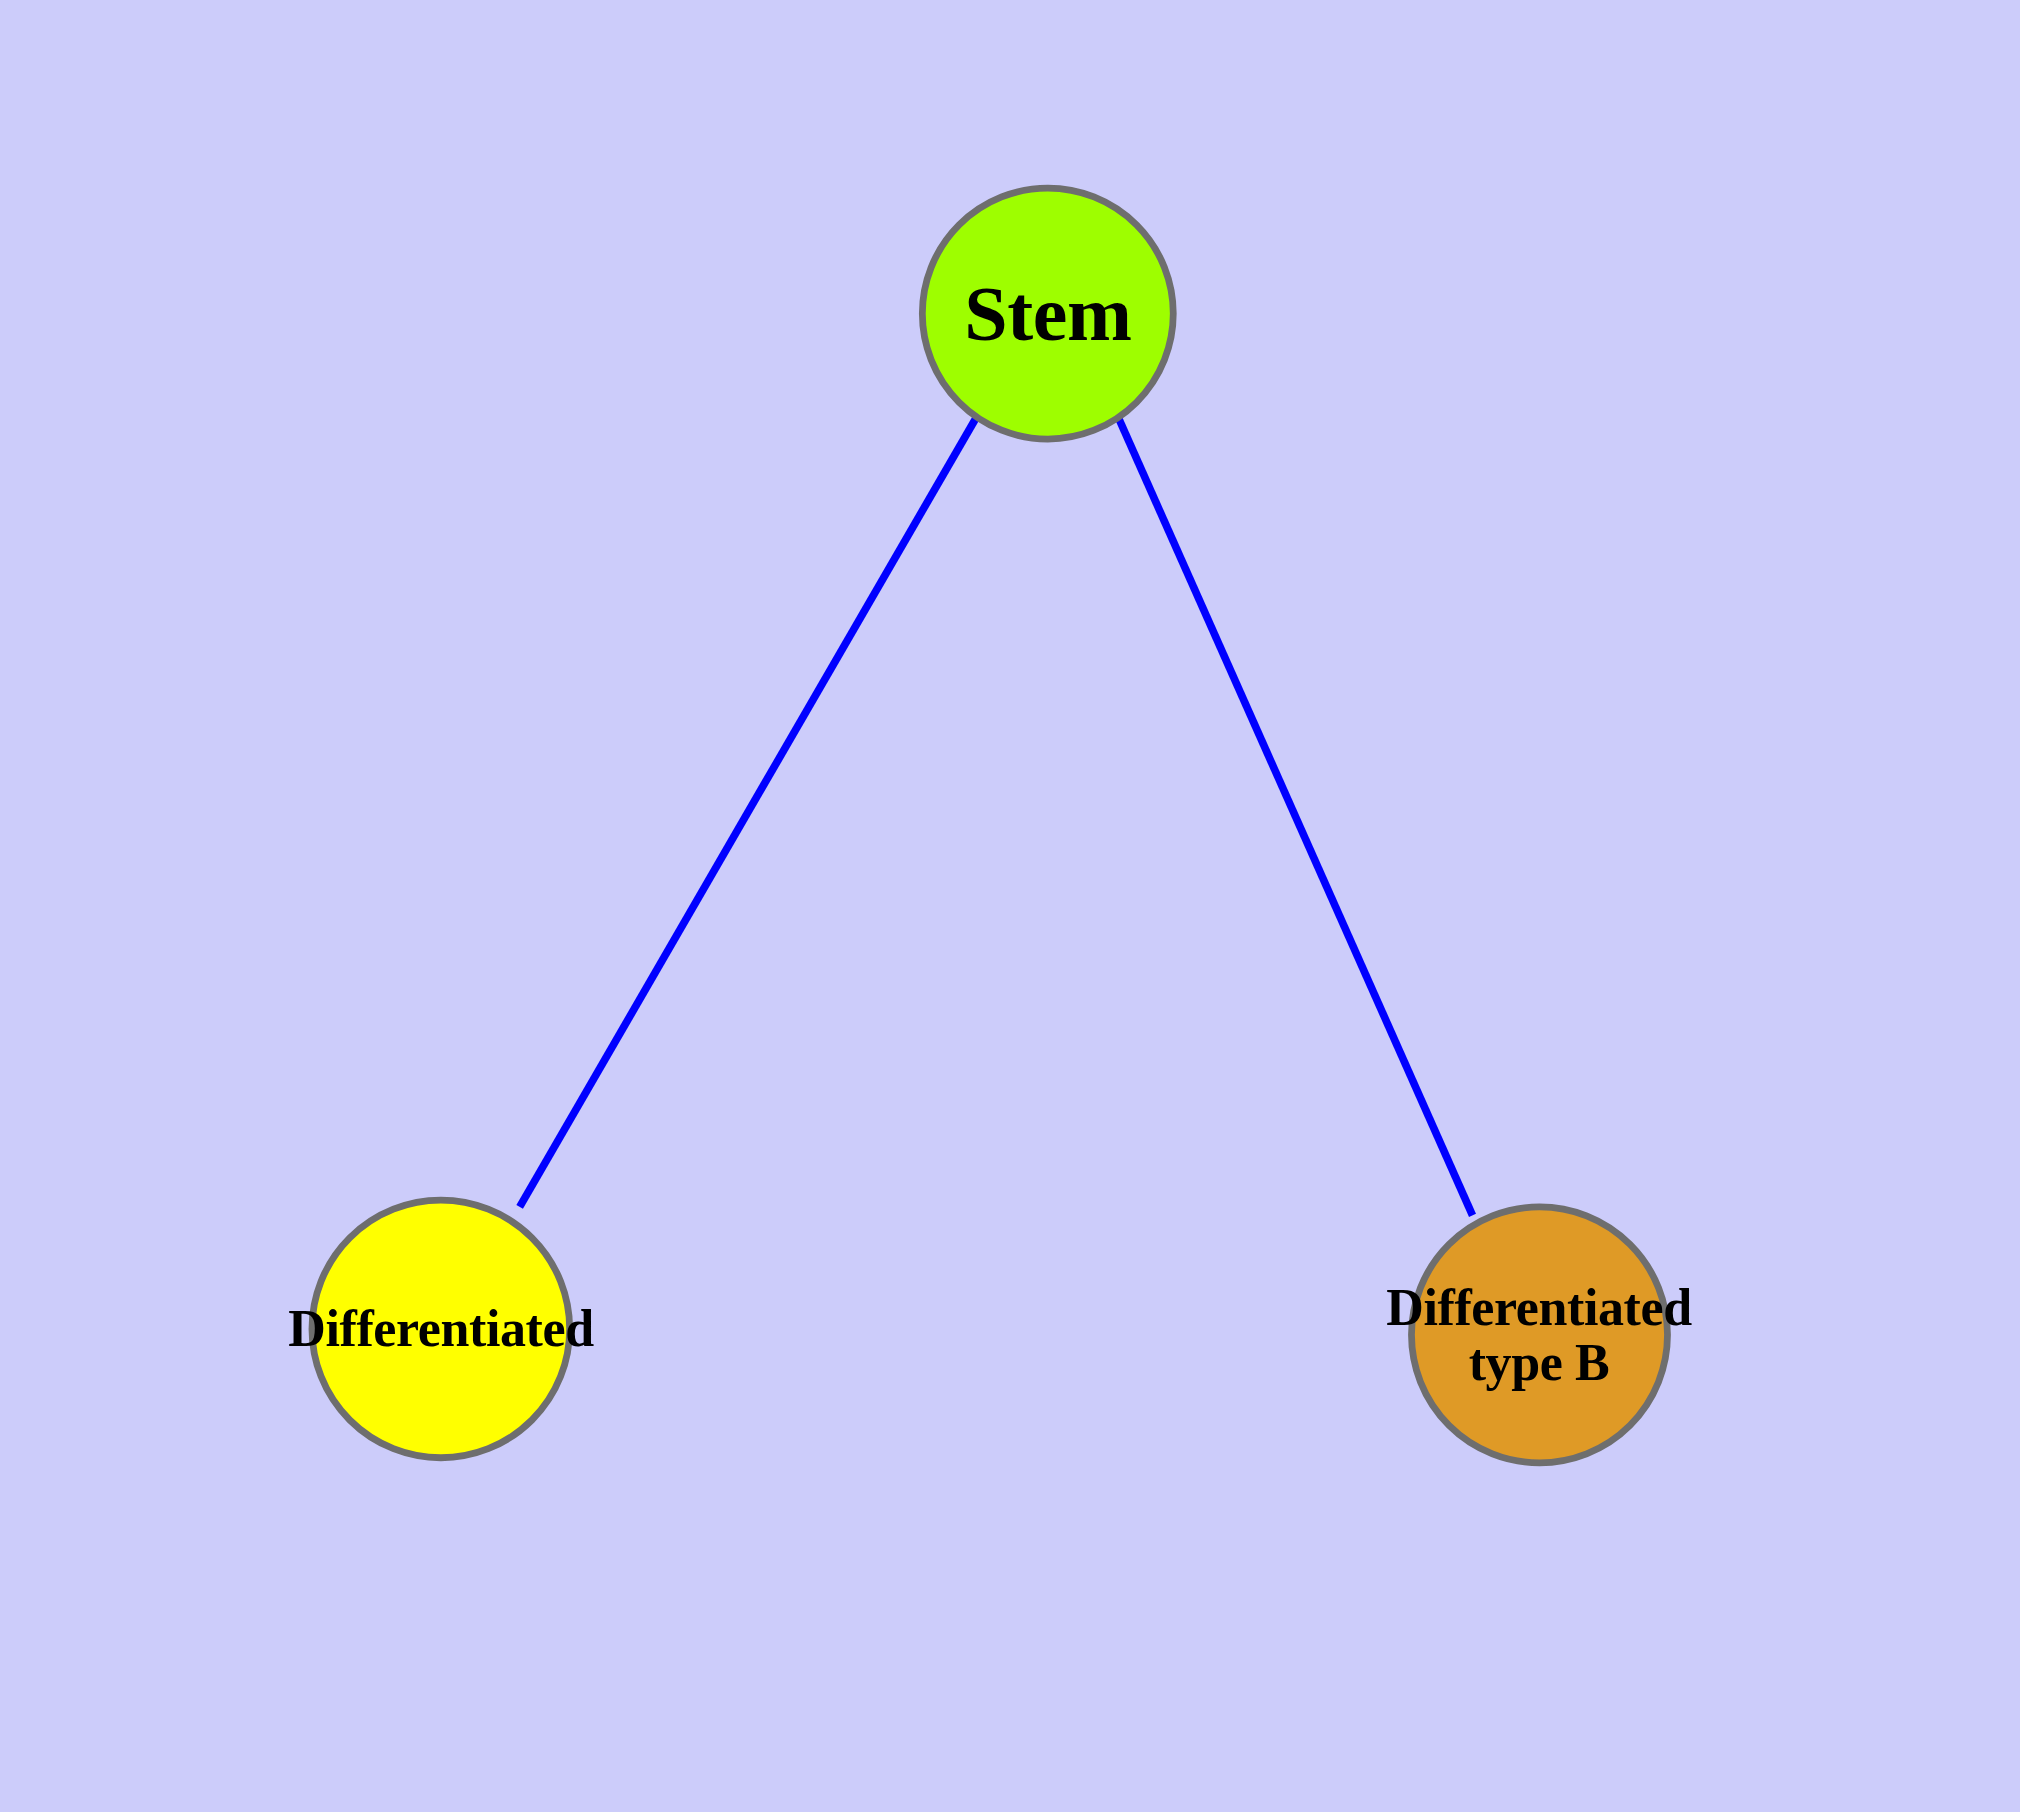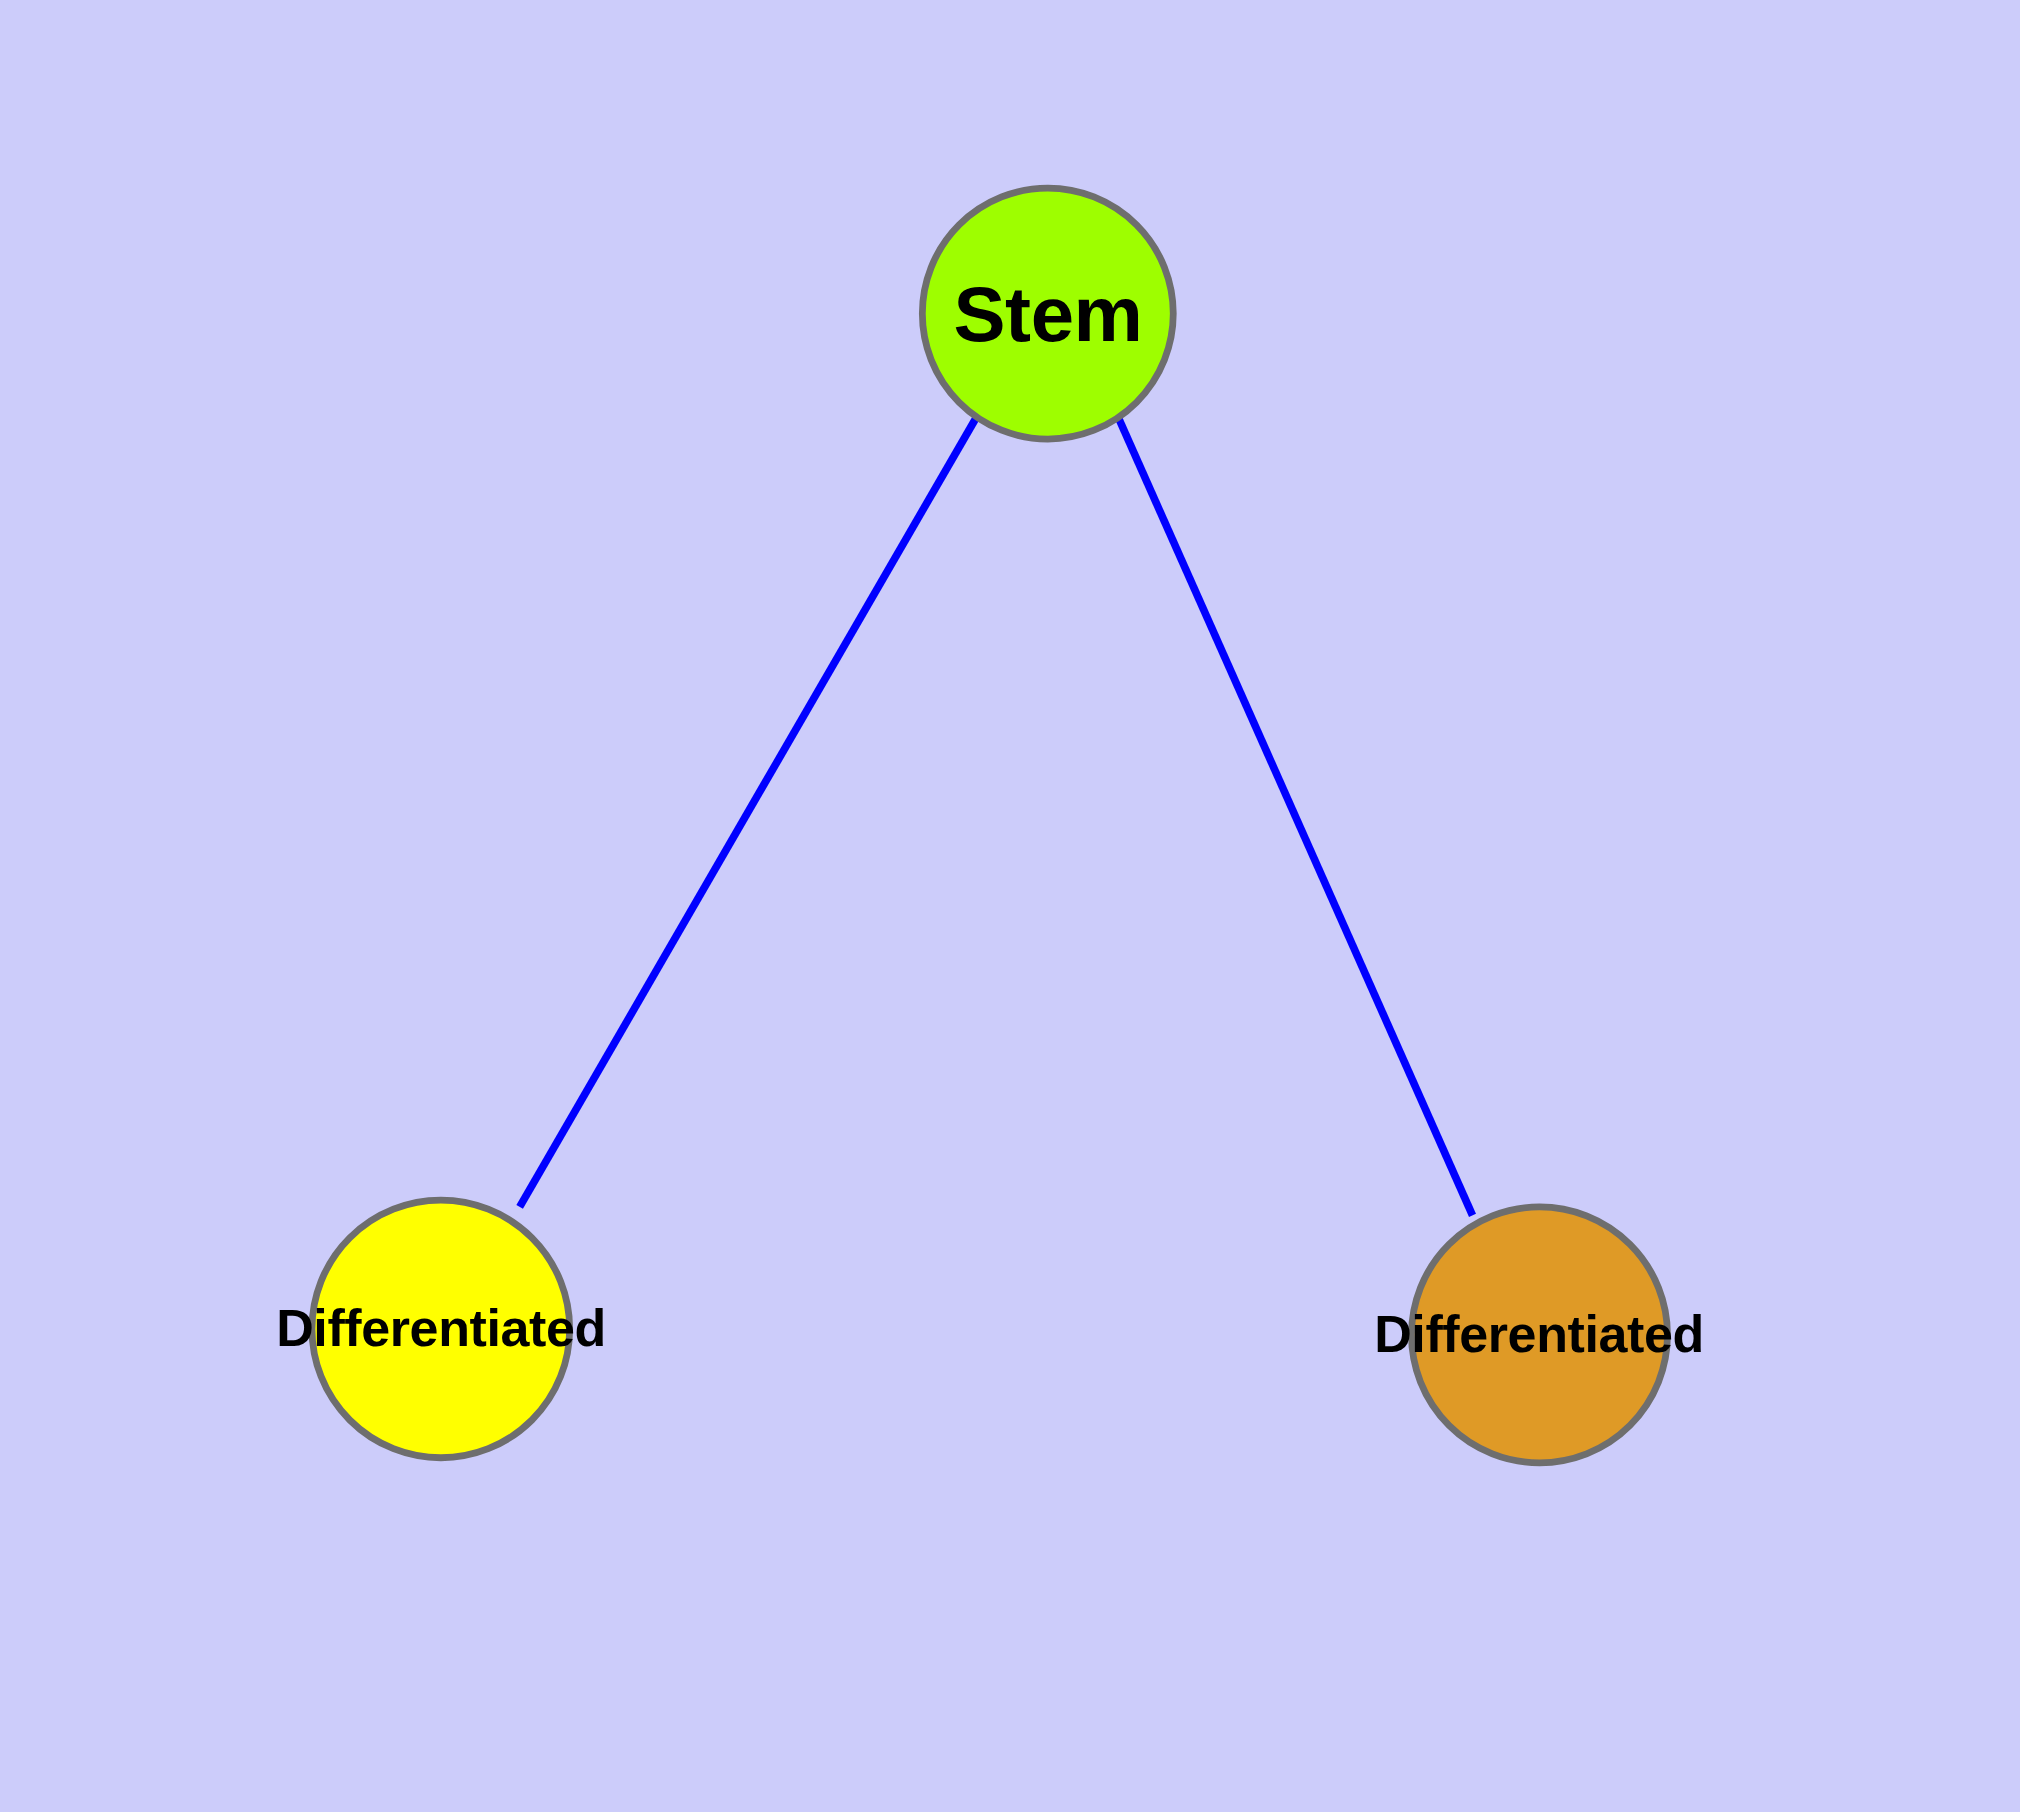"Stem" #canvas { font-family: Liberation Sans, sans-serif -> Liberation Serif, serif }
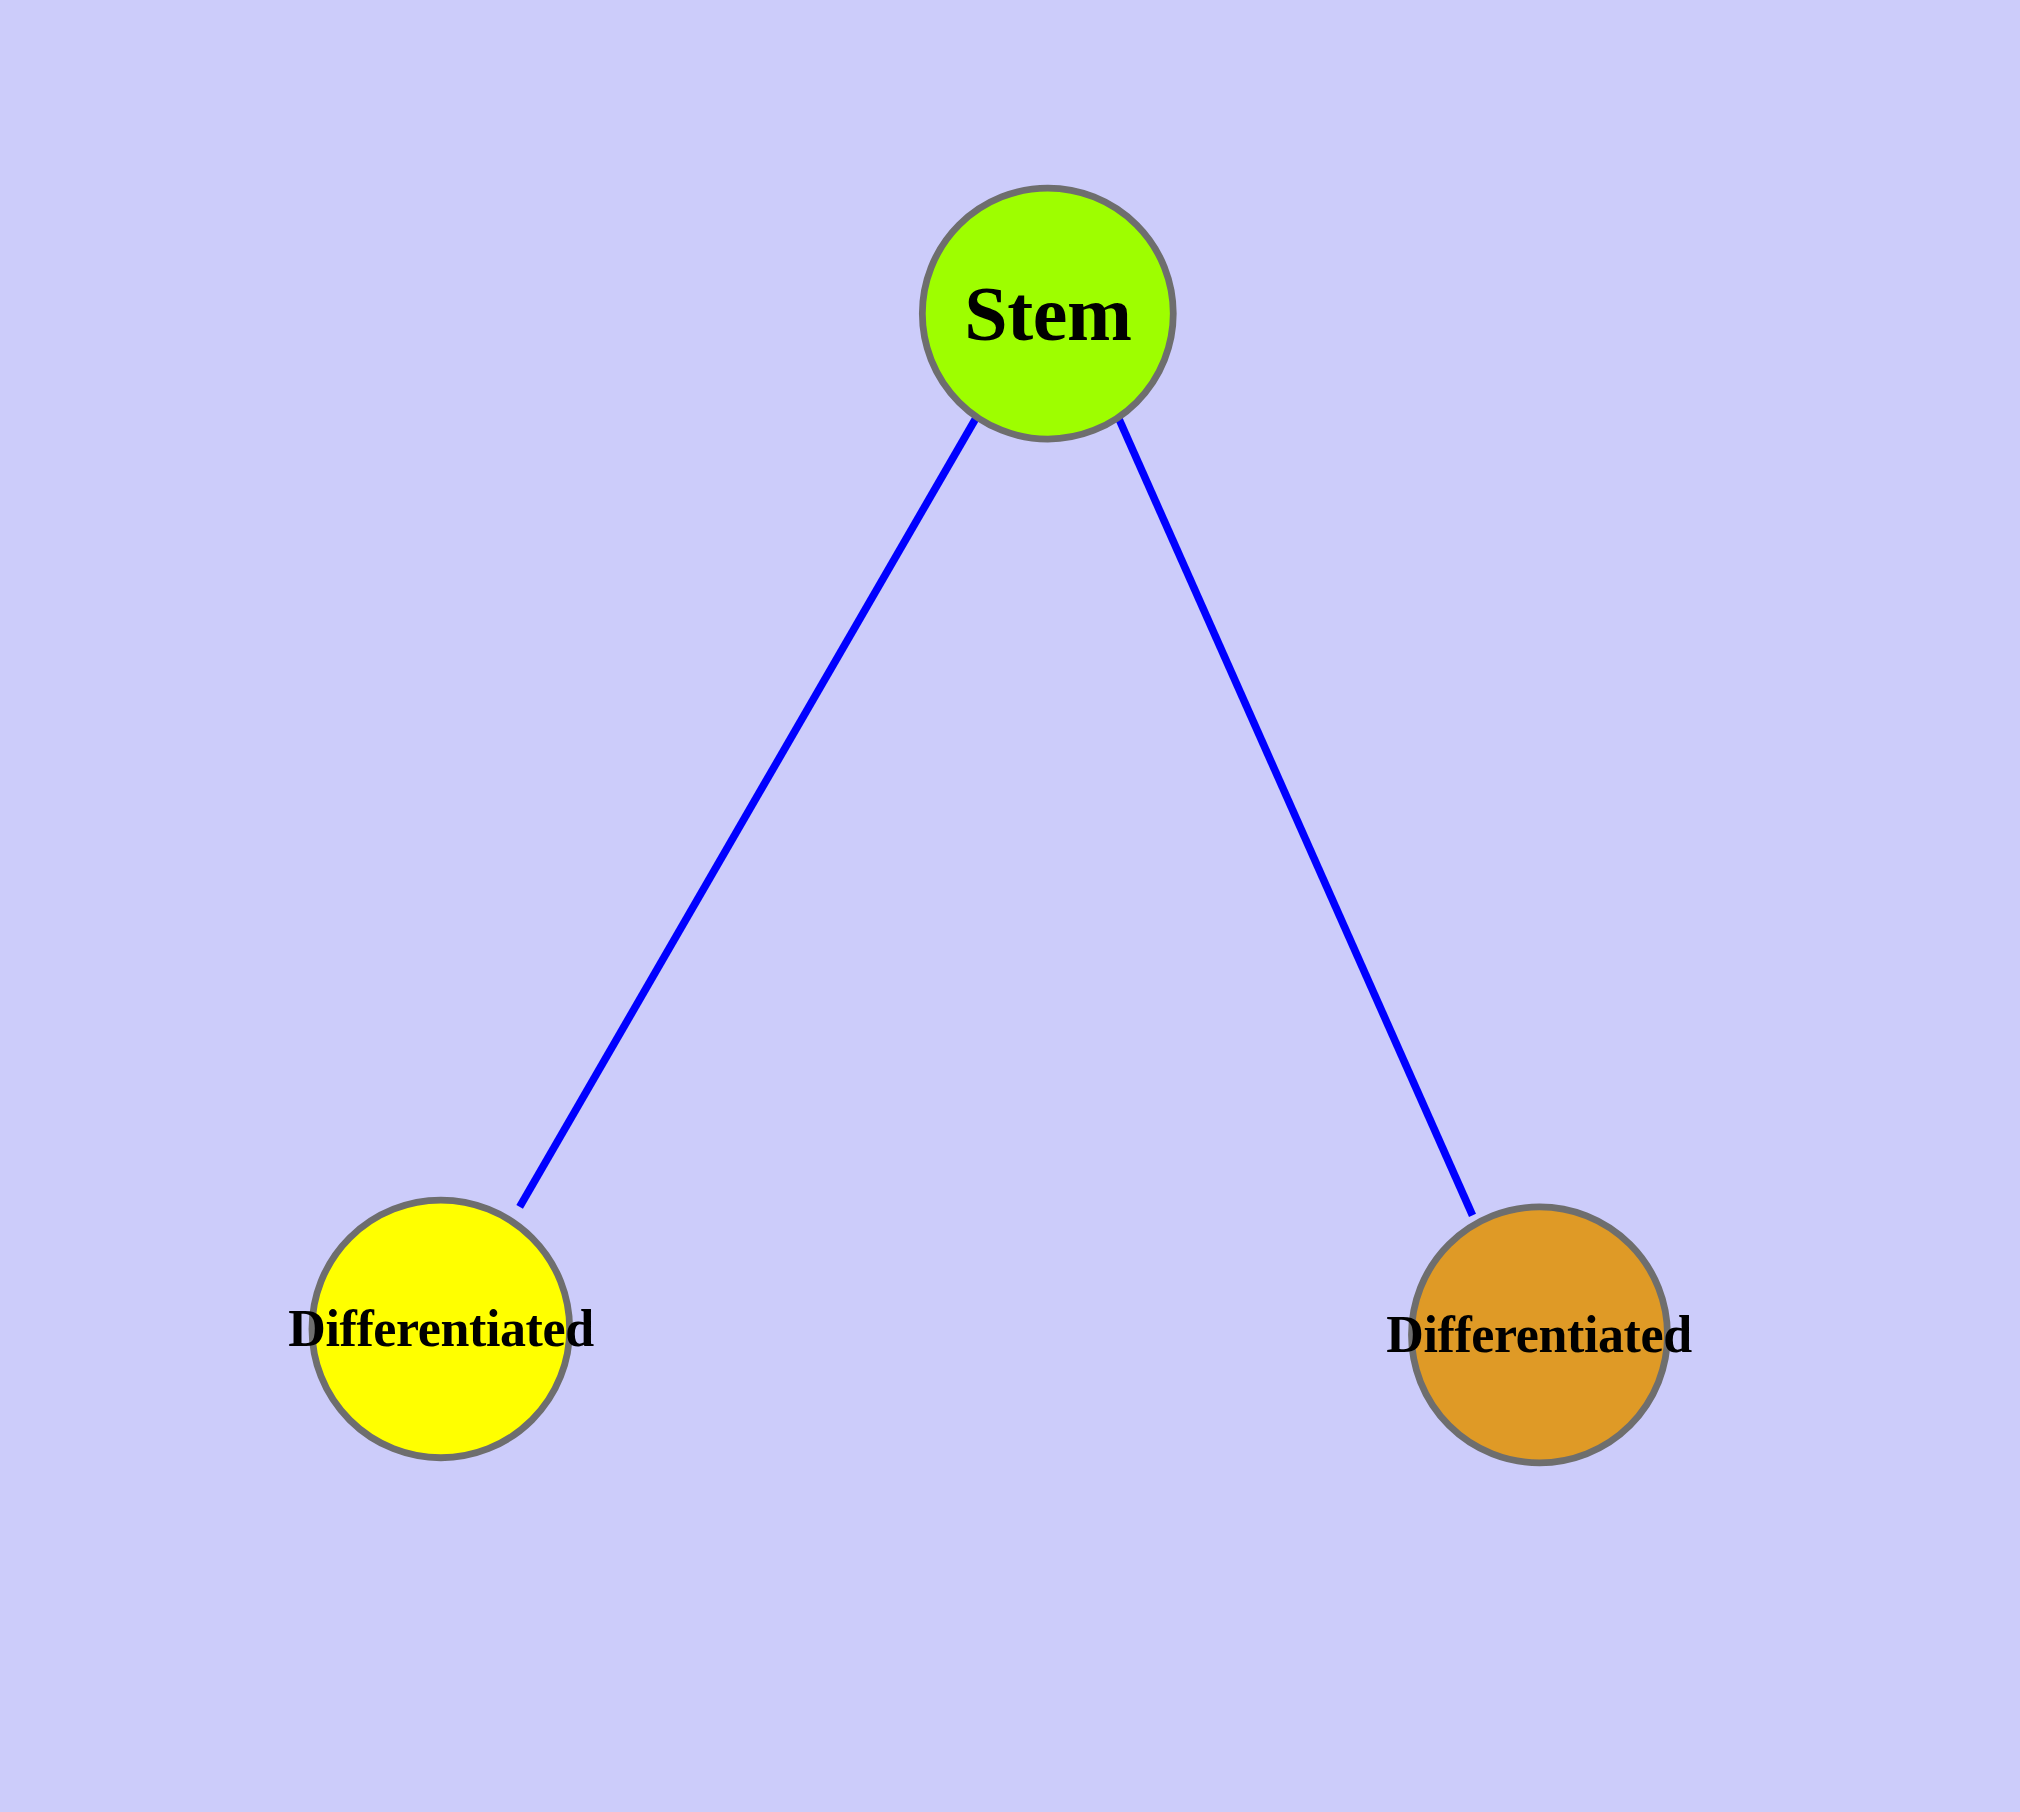"type B" span { html: none -> <span>type B</span> }
